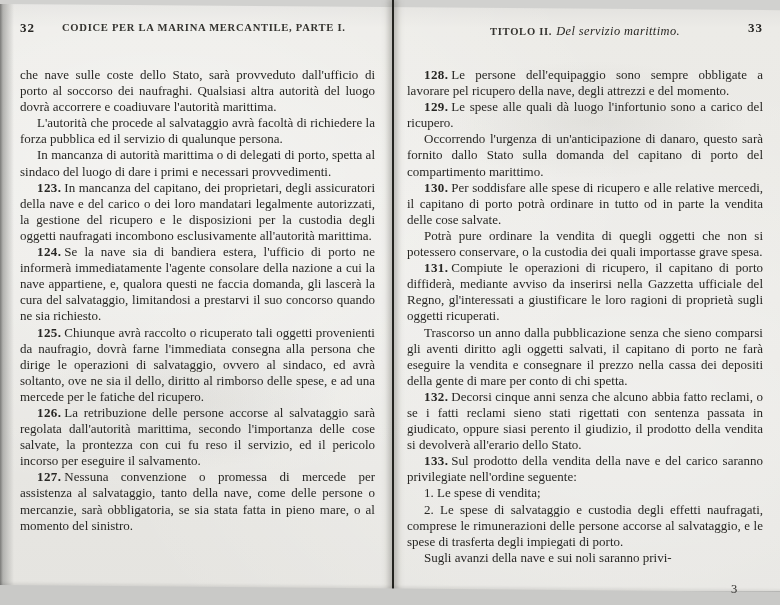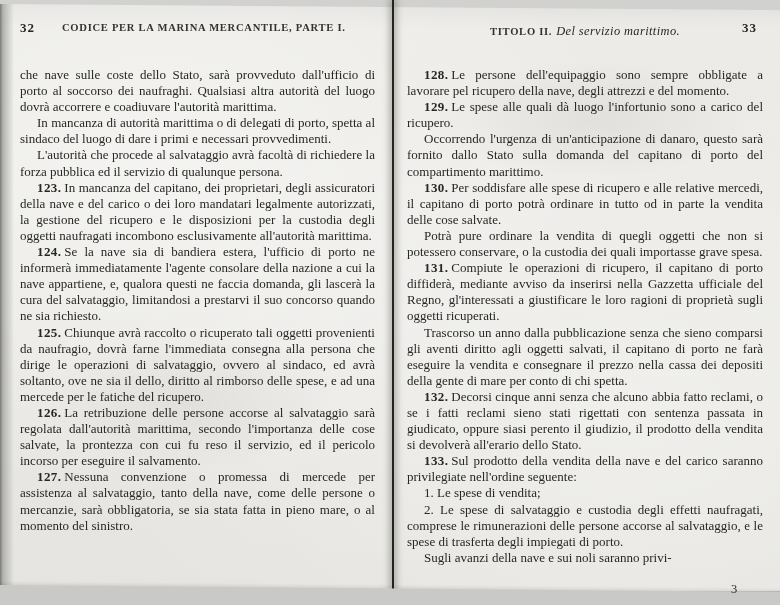"33" .header-right .pgnum { right: 6px -> 0 }
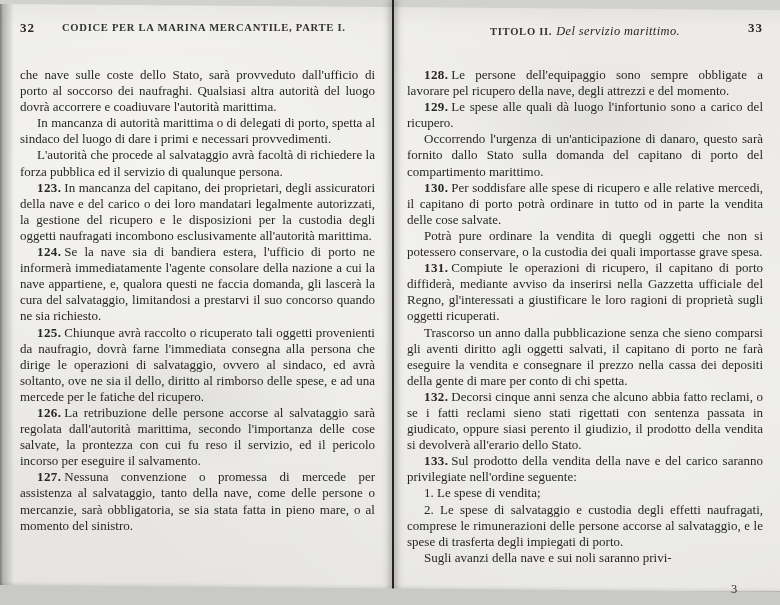"In mancanza di autorità marittima" p.ind { order: before "L'autorità che procede al salvataggio" -> after "L'autorità che procede al salvataggio" }
